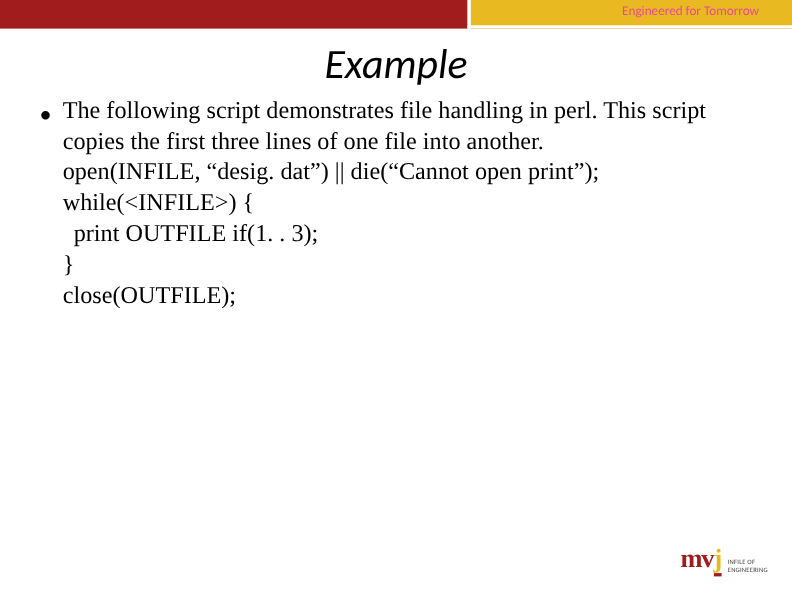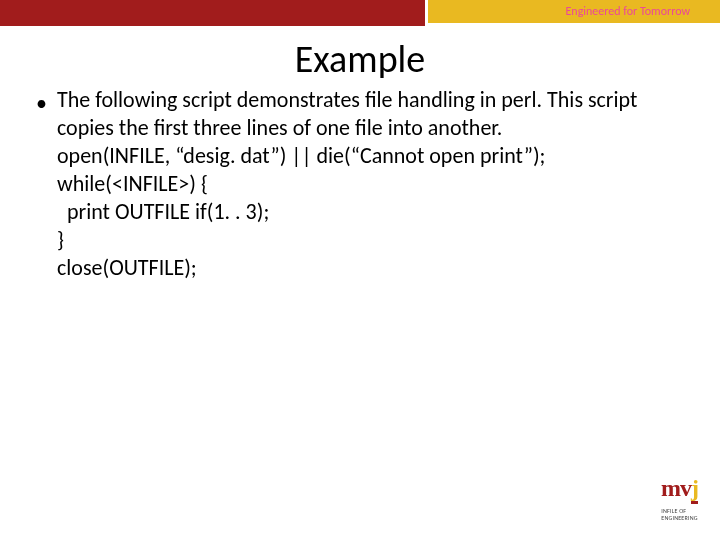"Example" .title { font-style: none -> italic }
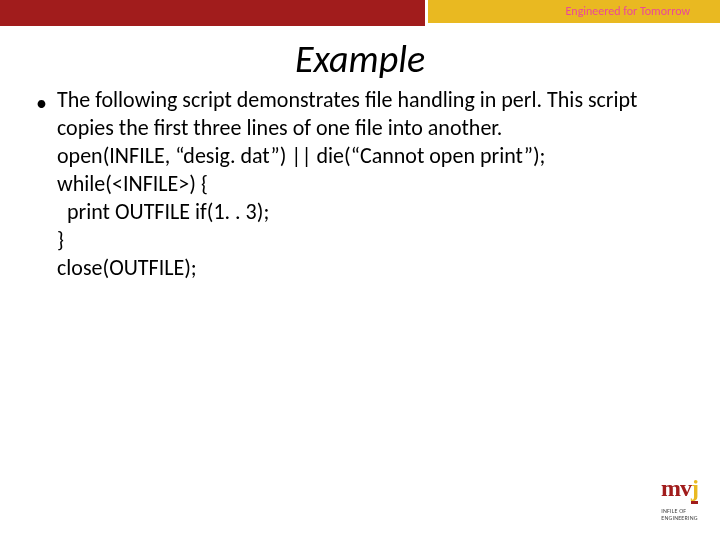"The following script demonstrates file" .body-text div { font-family: none -> Liberation Serif, serif }
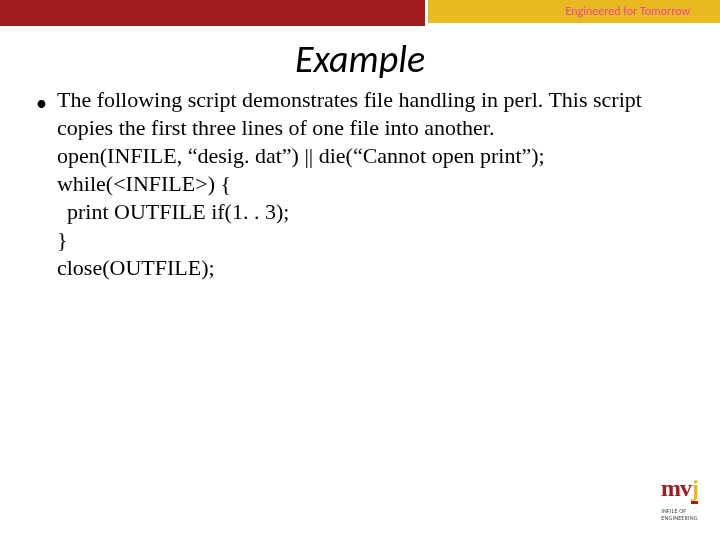"mvj" .logo-wrap { align-items: center -> flex-end; flex-direction: column -> none }
